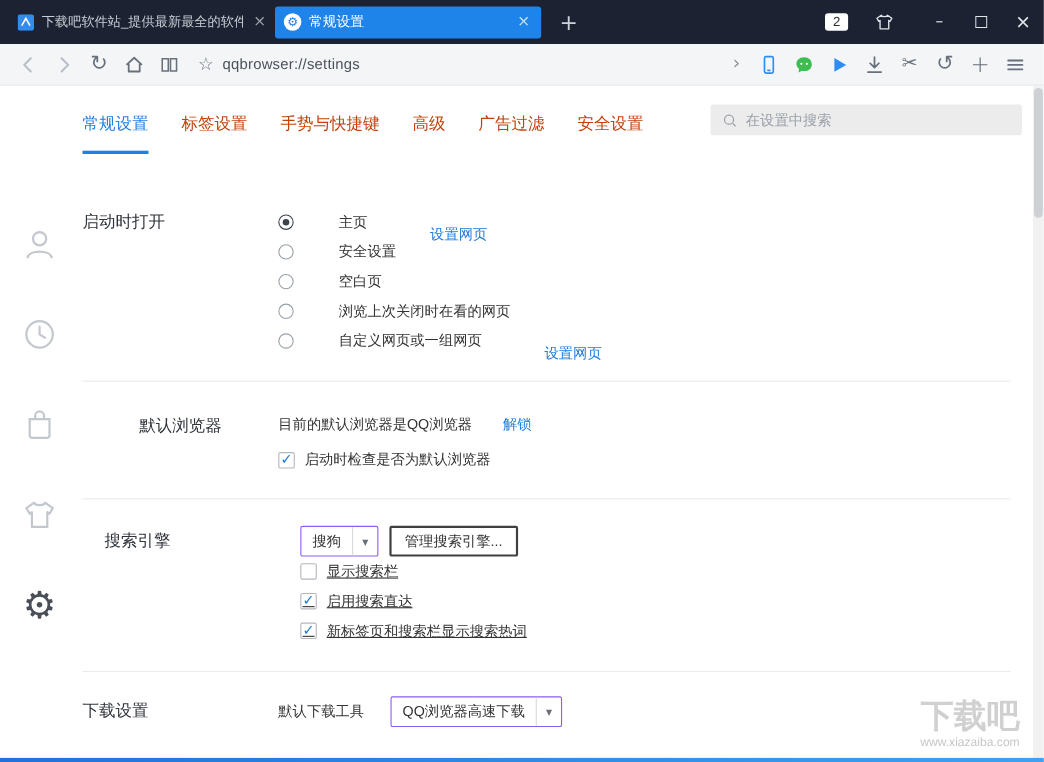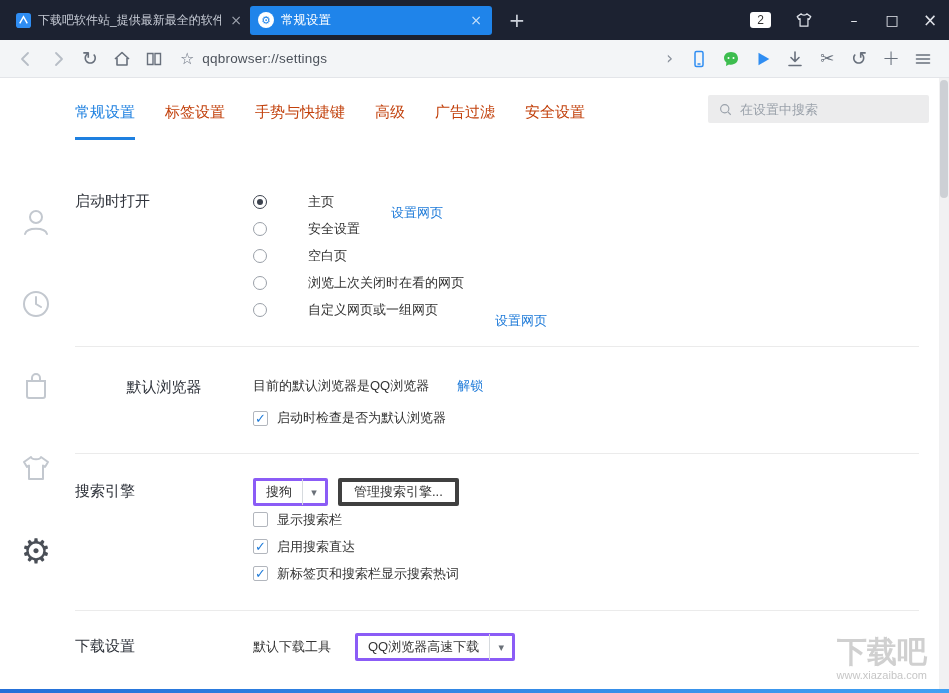"在设置中搜索" .search-box { width: 221px -> 283px }
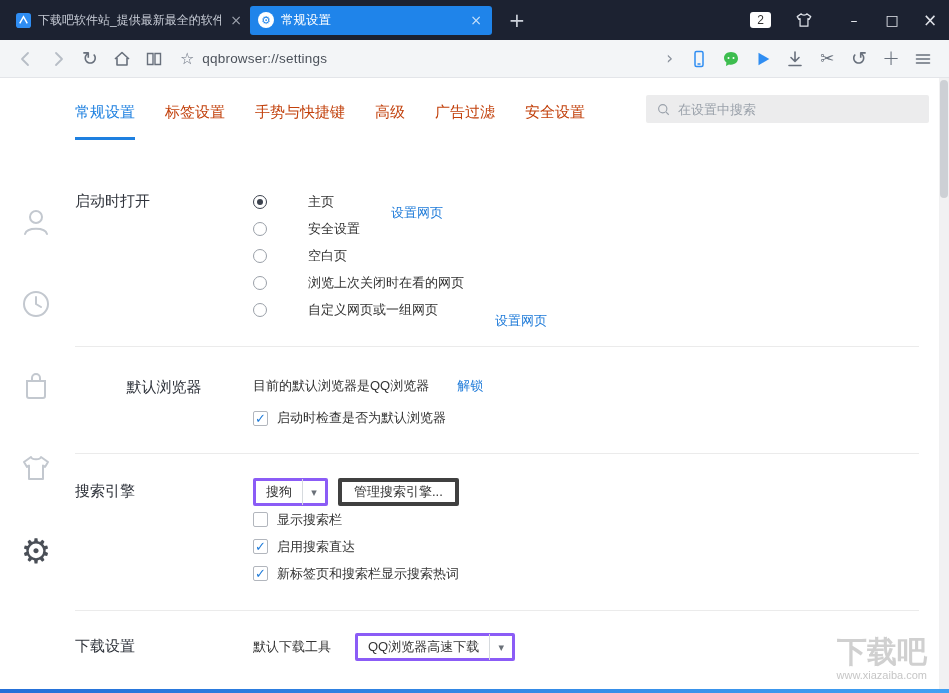"搜索引擎" .sec-search { margin-left: none -> 20px }
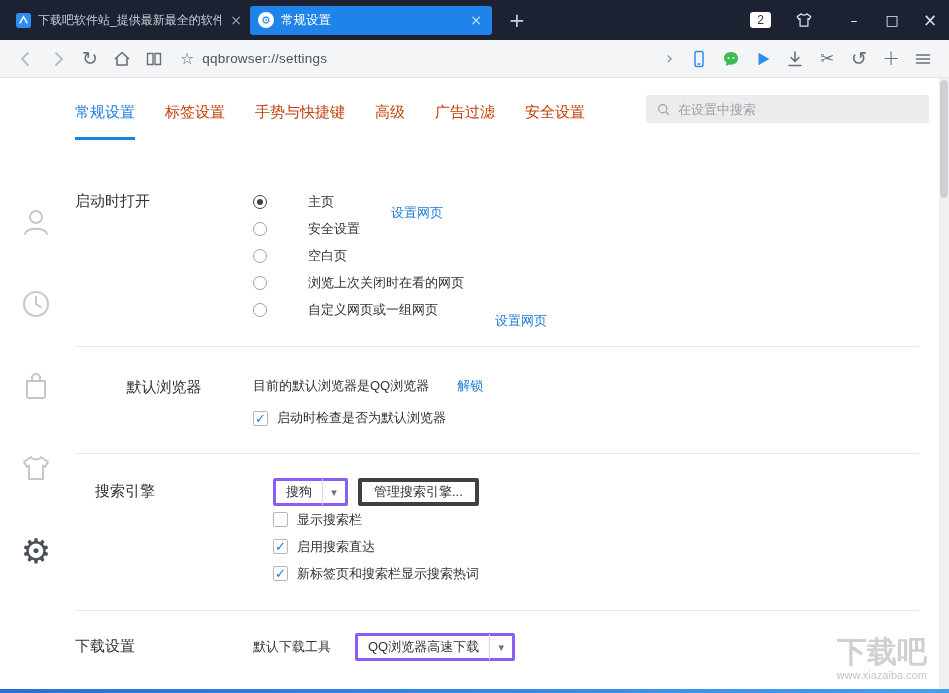"搜狗" .select { border: 3px solid #8b5cf6 -> 1px solid #8b5cf6 }
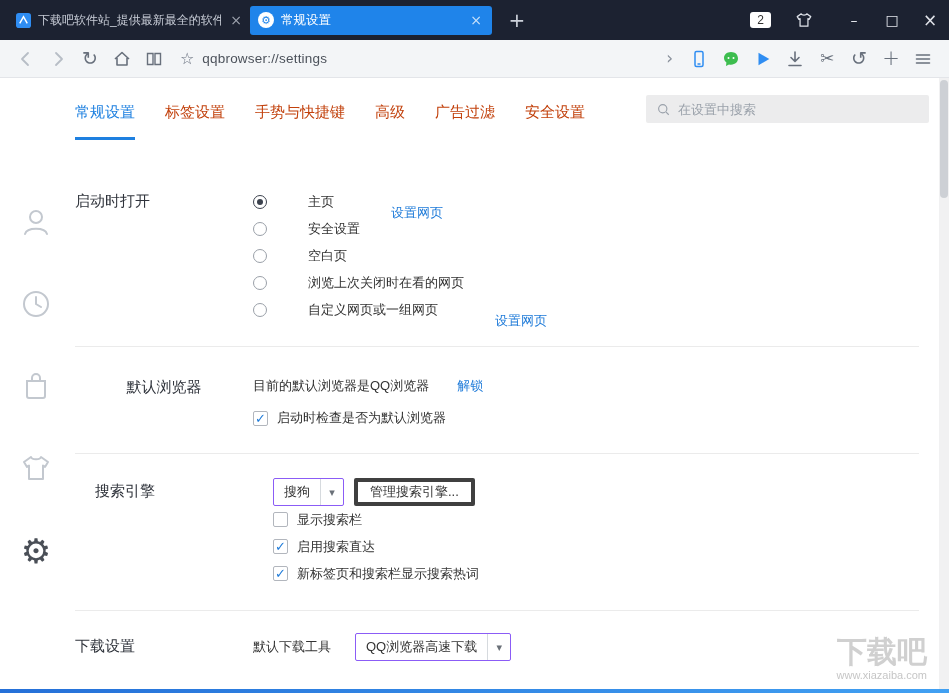"管理搜索引擎..." .btn { border: 4px solid #404040 -> 2px solid #404040 }
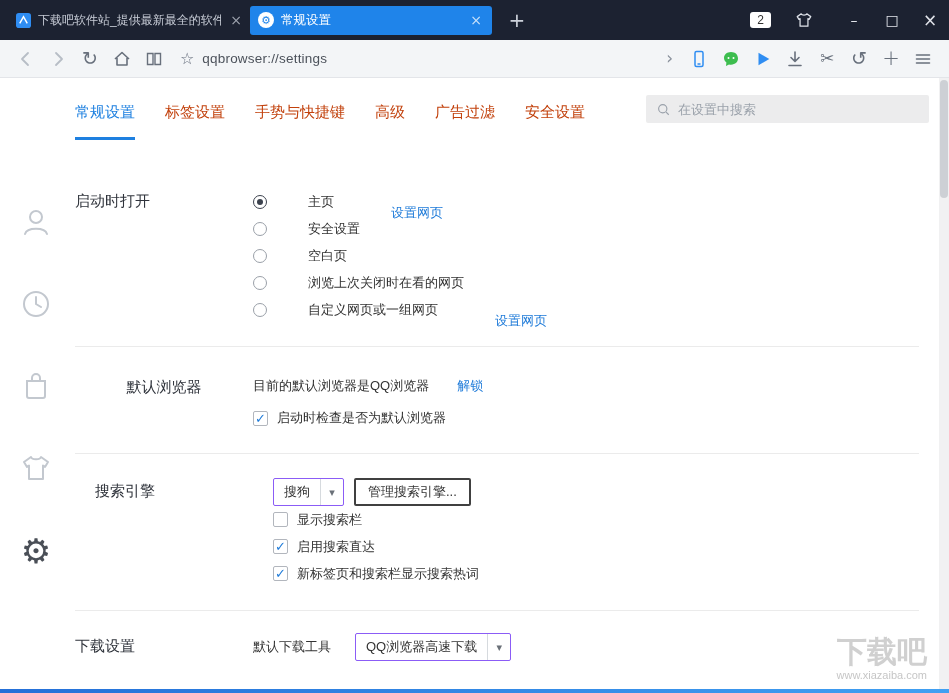"显示搜索栏" .sec-search .check-row { text-decoration: none -> underline }
